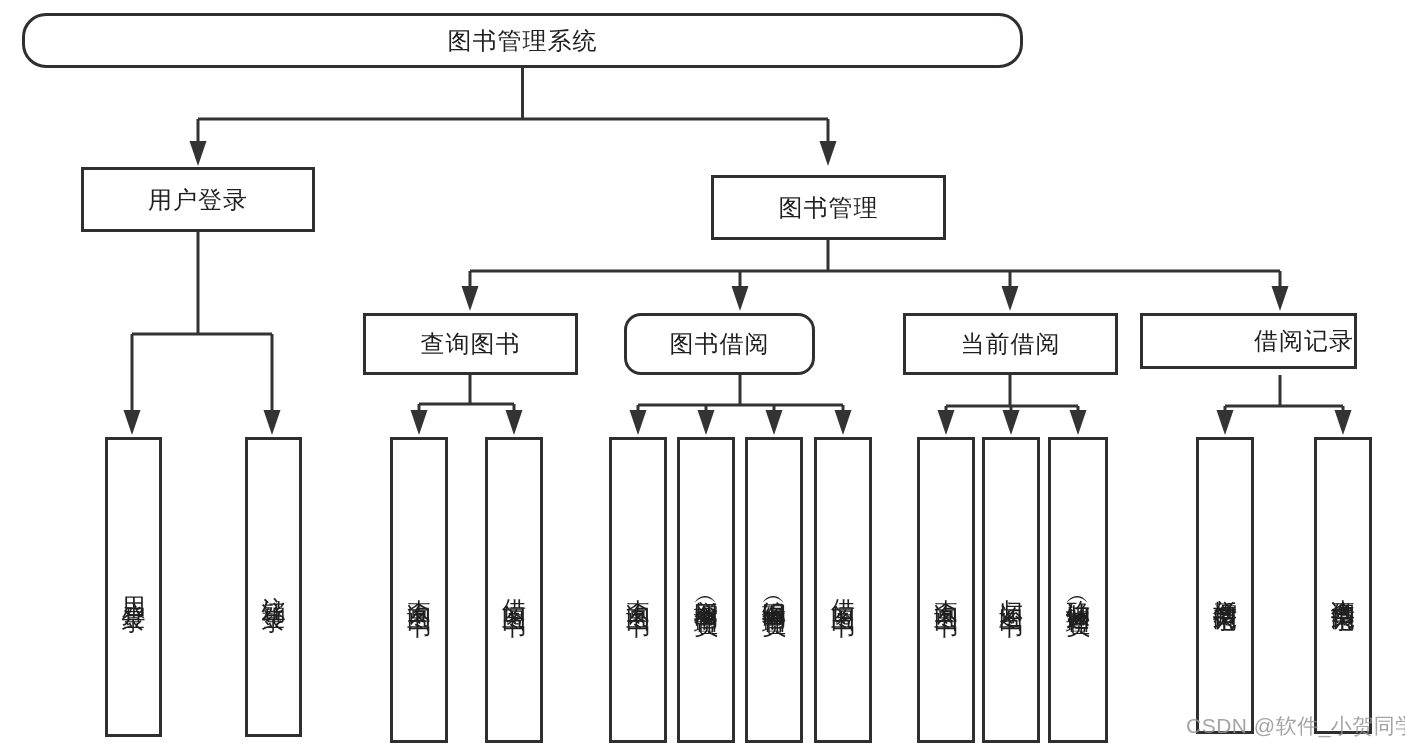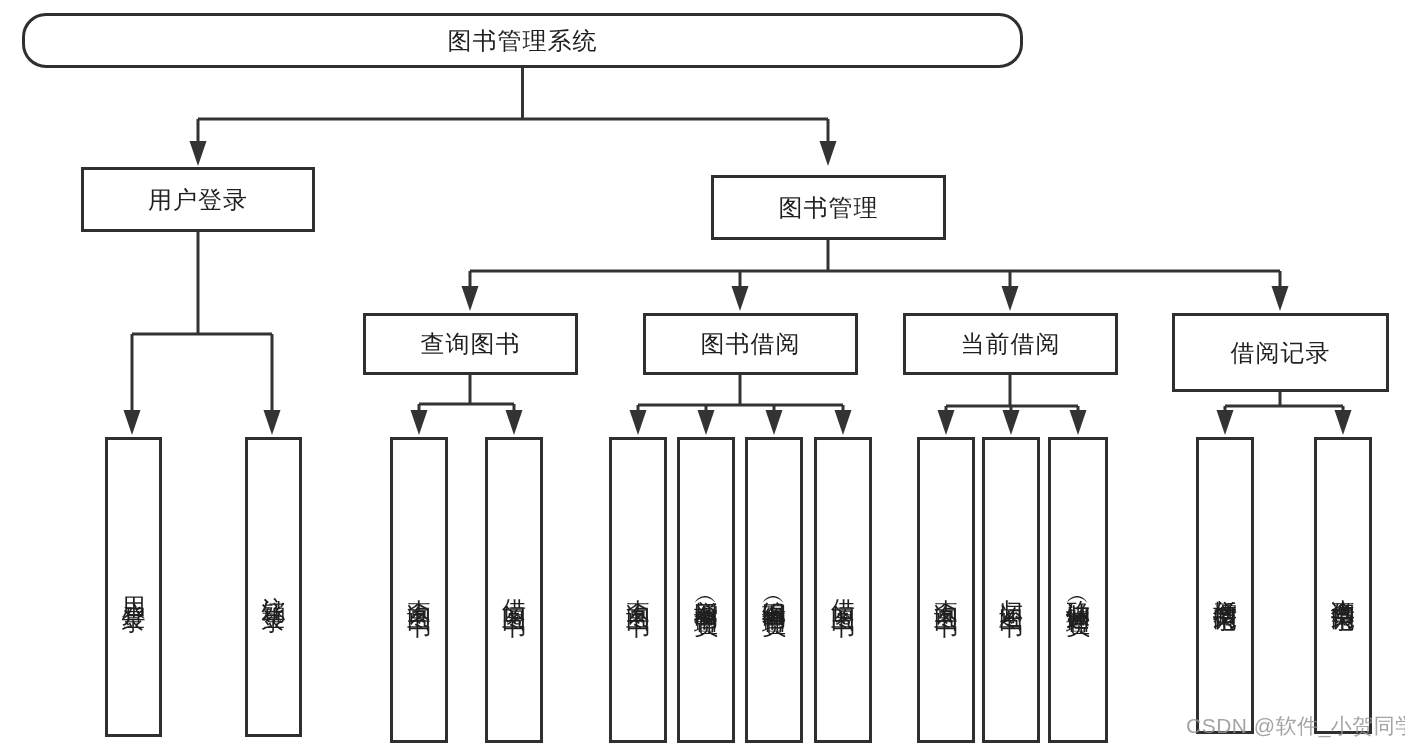"图书借阅" #n-bor { border-radius: none -> 17px; left: 643px -> 624px; width: 215px -> 191px }
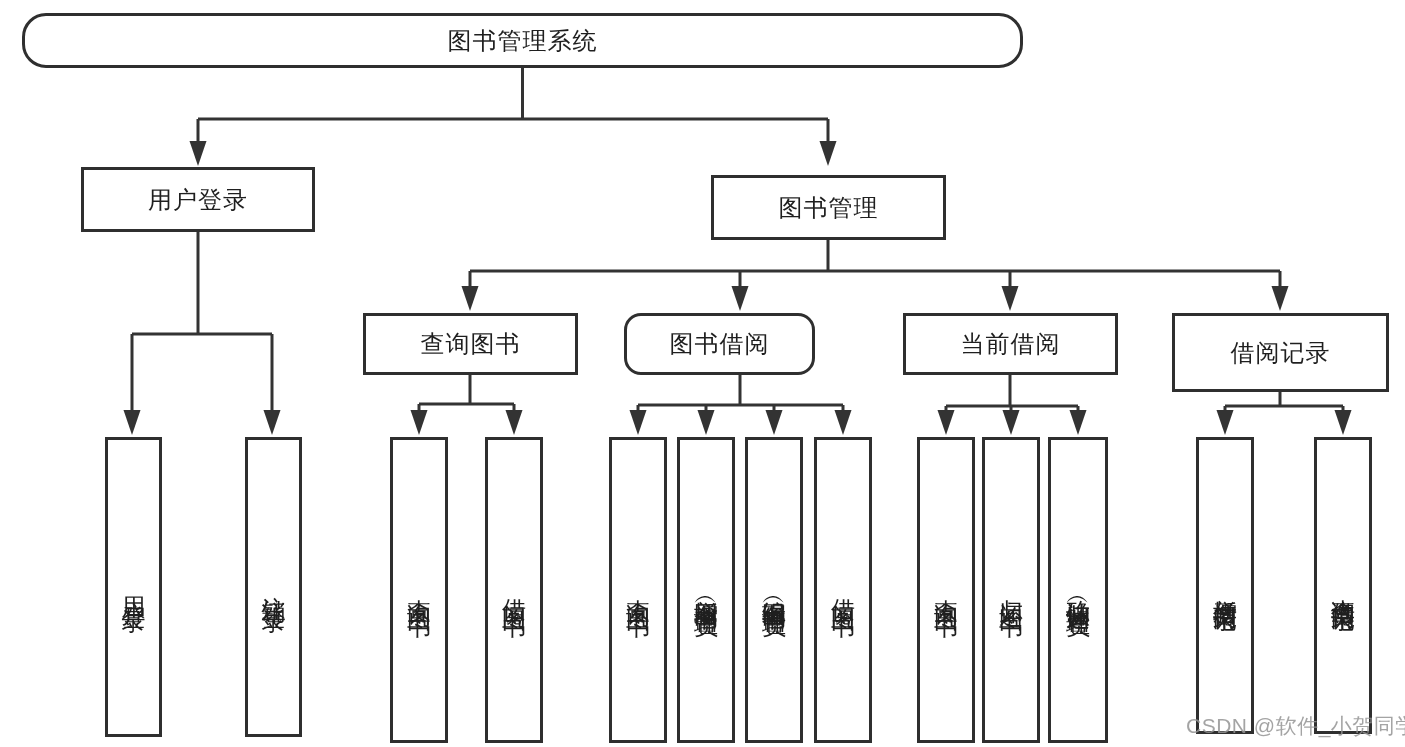"借阅记录" #n-log { height: 79px -> 56px; justify-content: none -> flex-end; left: 1172px -> 1140px }
